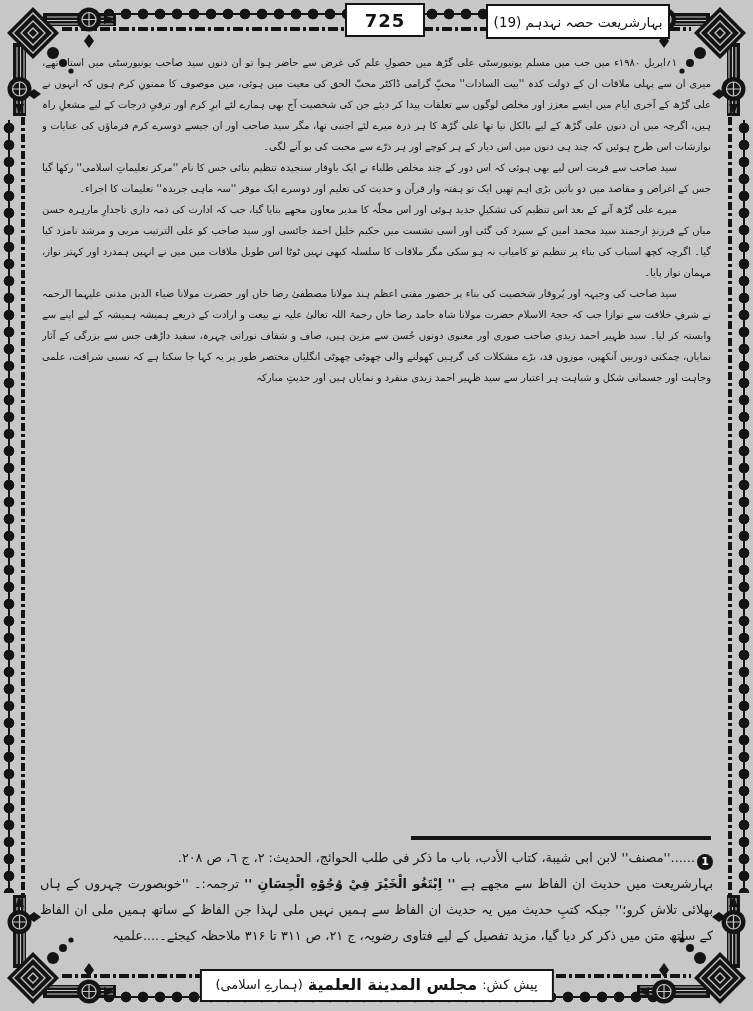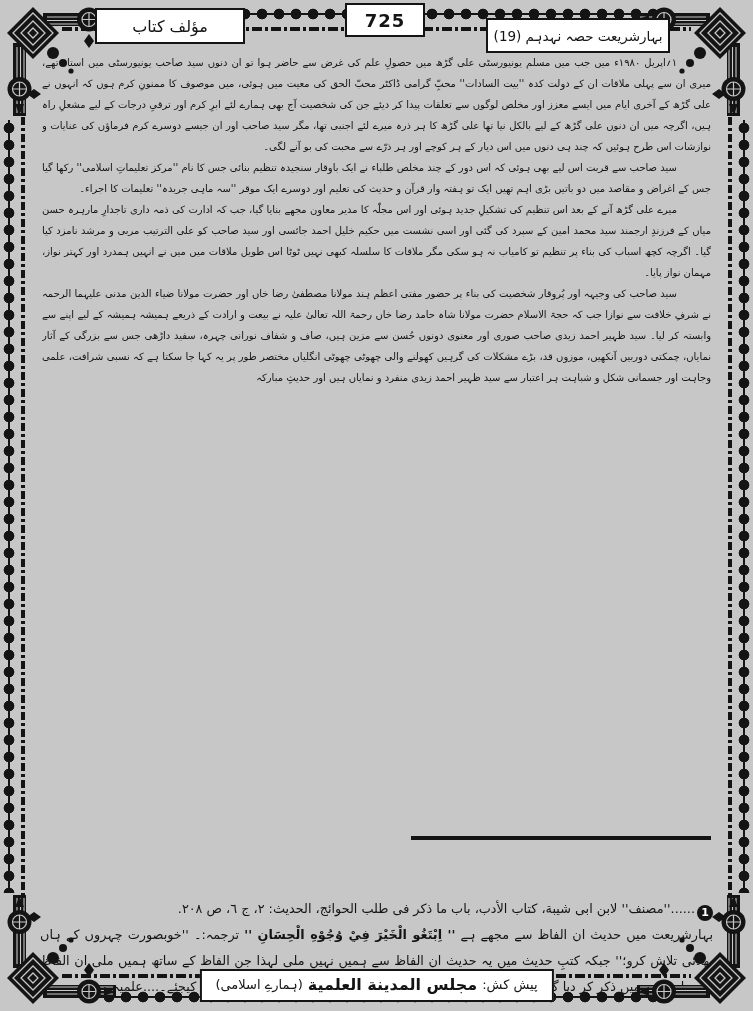"مؤلف کتاب" div.hbox { html: <div> <span>مؤلف کتاب</span> </div> -> none }
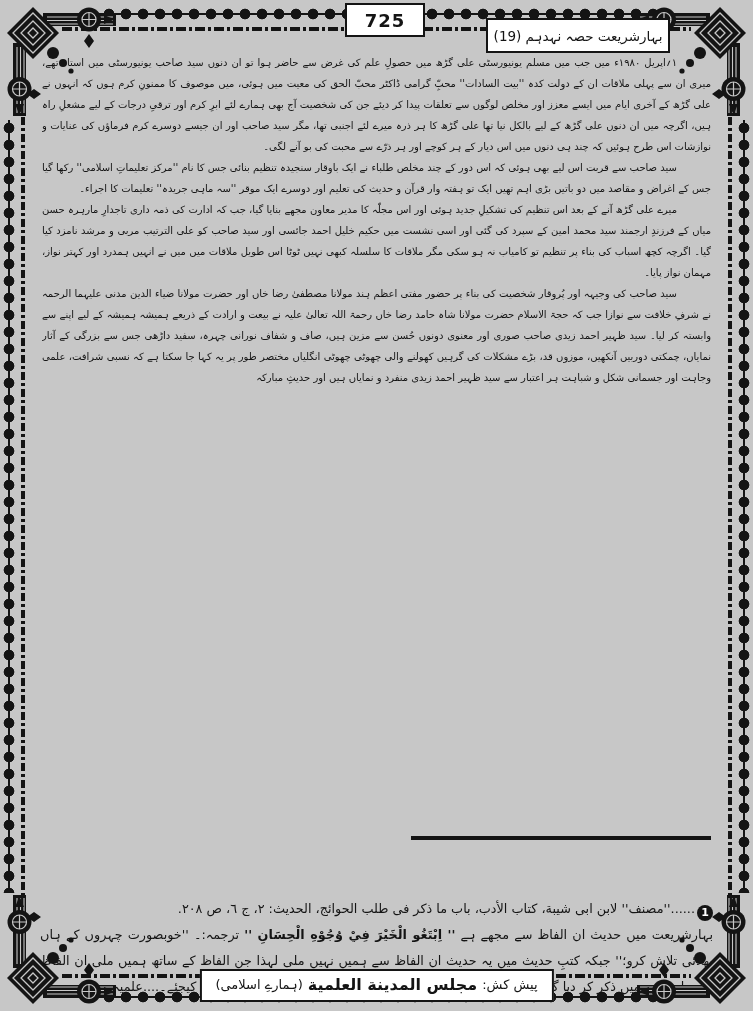"بہارشریعت حصہ نہدہم (19)" .hbox-right { top: 18px -> 4px }
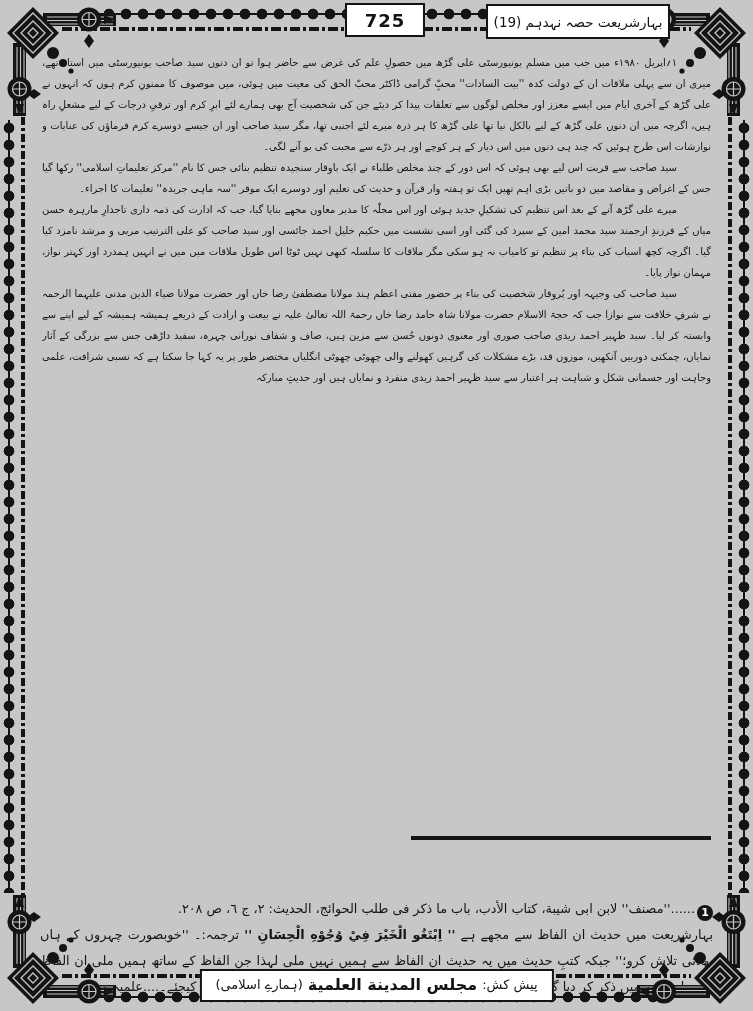"1......''مصنف'' لابن ابی شیبة، کتاب" .footnote { top: 896px -> 845px }
